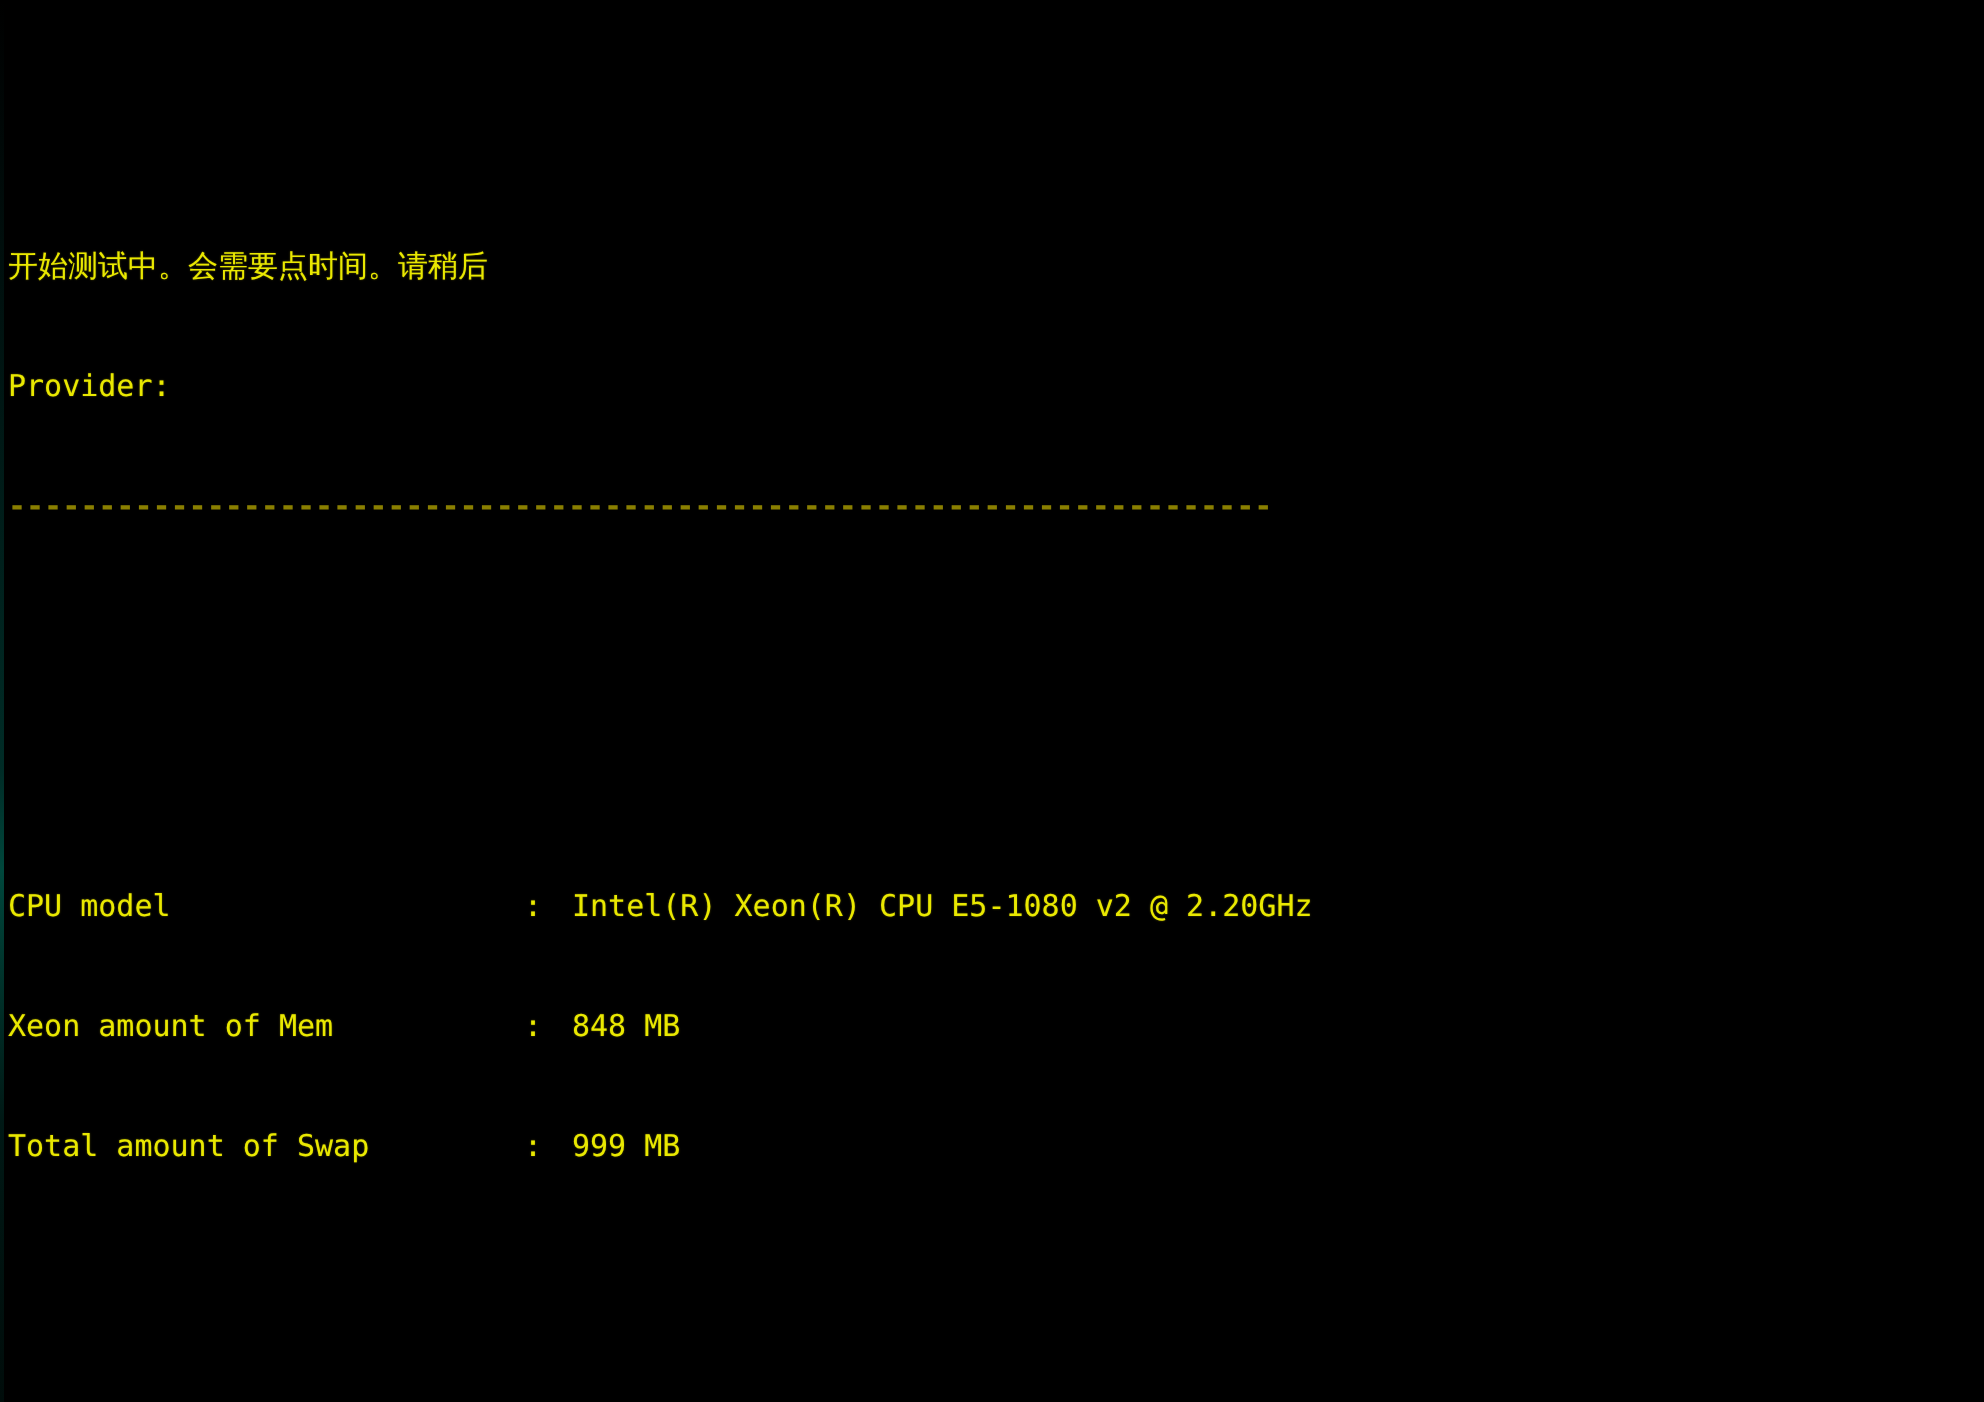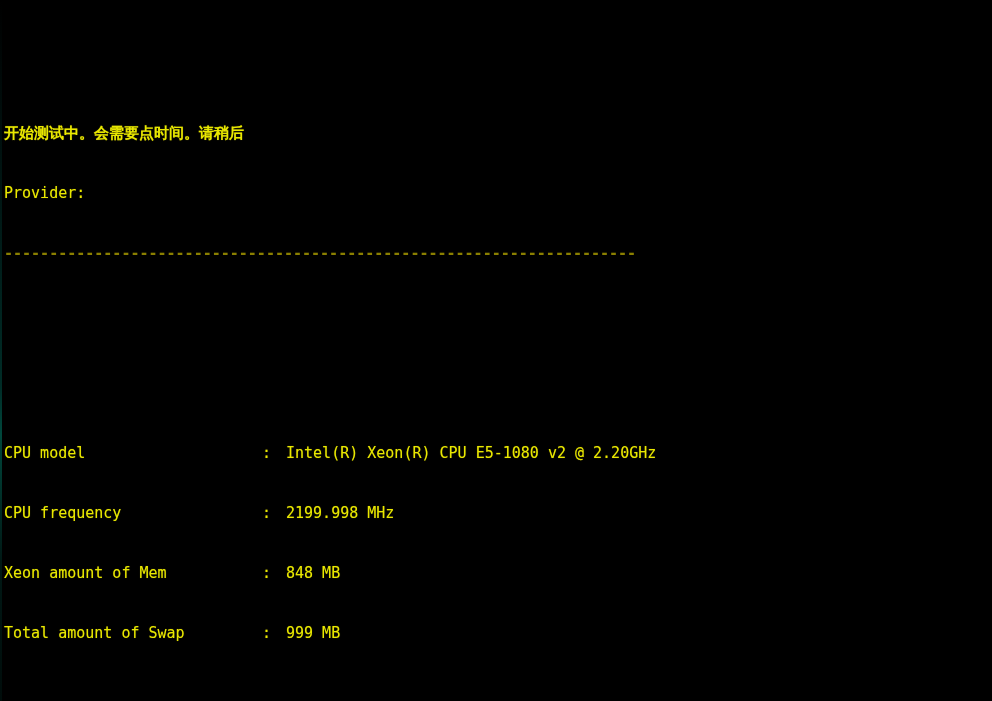"开始测试中。会需要点时间。请稍后" .cjk { font-weight: bold -> normal }
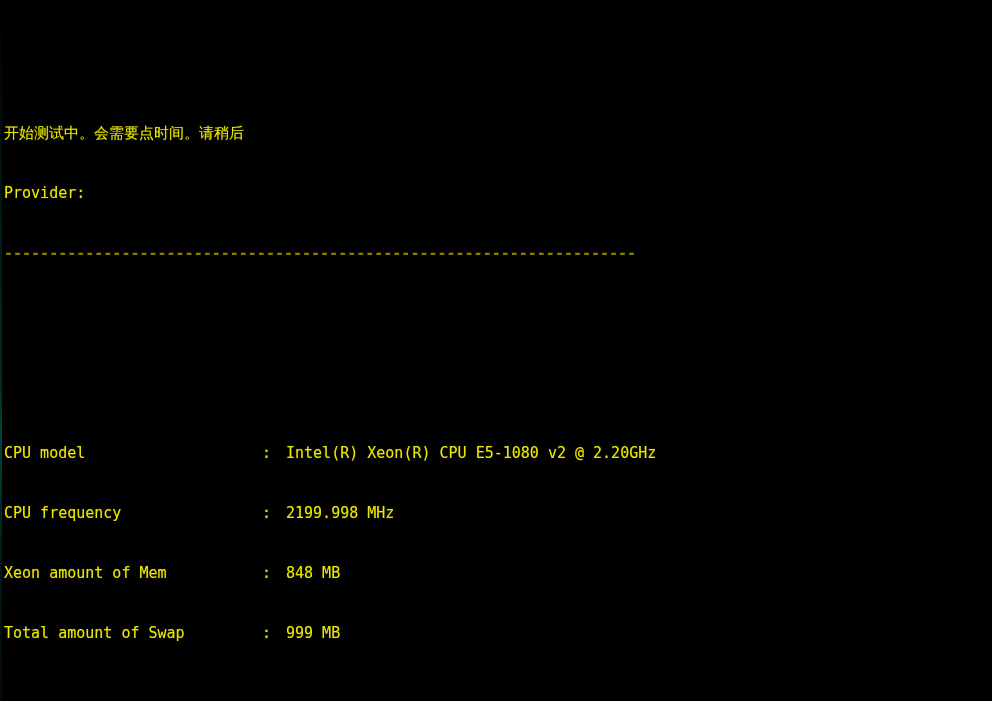"CPU frequency : 2199.998 MHz" span.line { html: <span><span>CPU frequency</span><span>:</span><span>2199.998 MHz</span></span> -> none }
